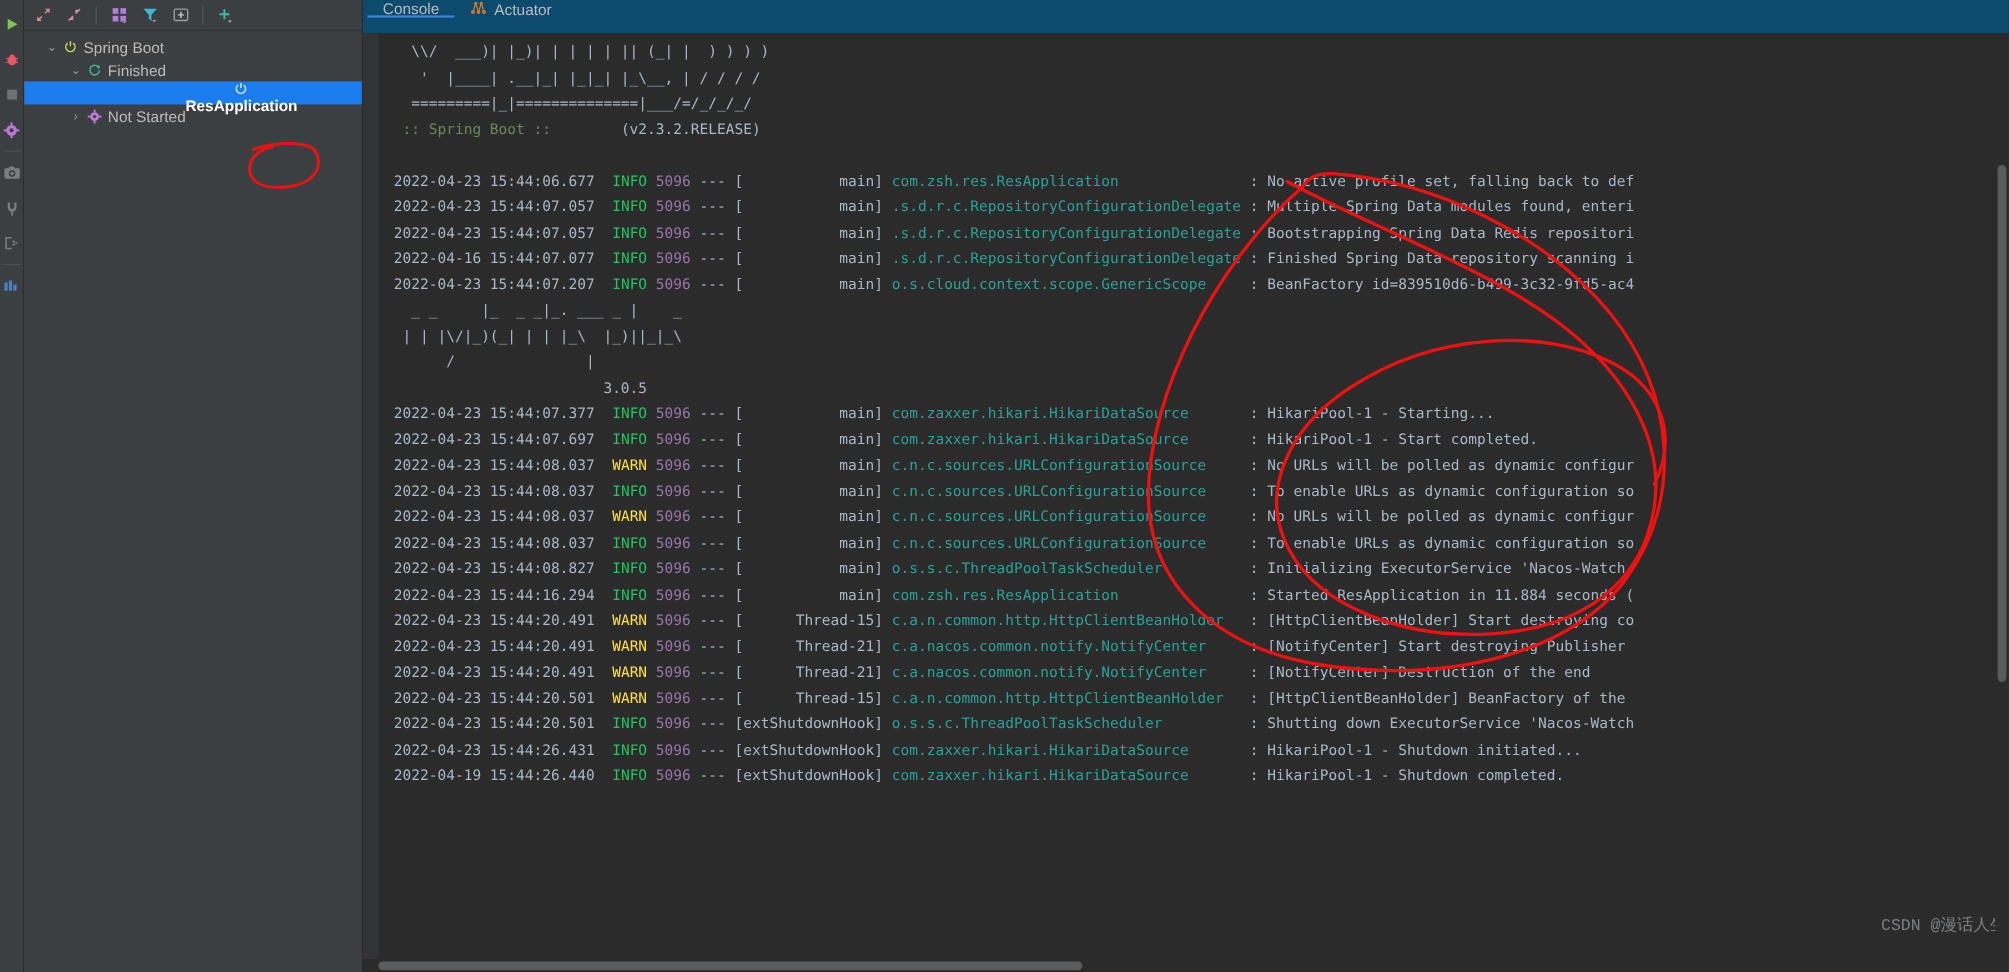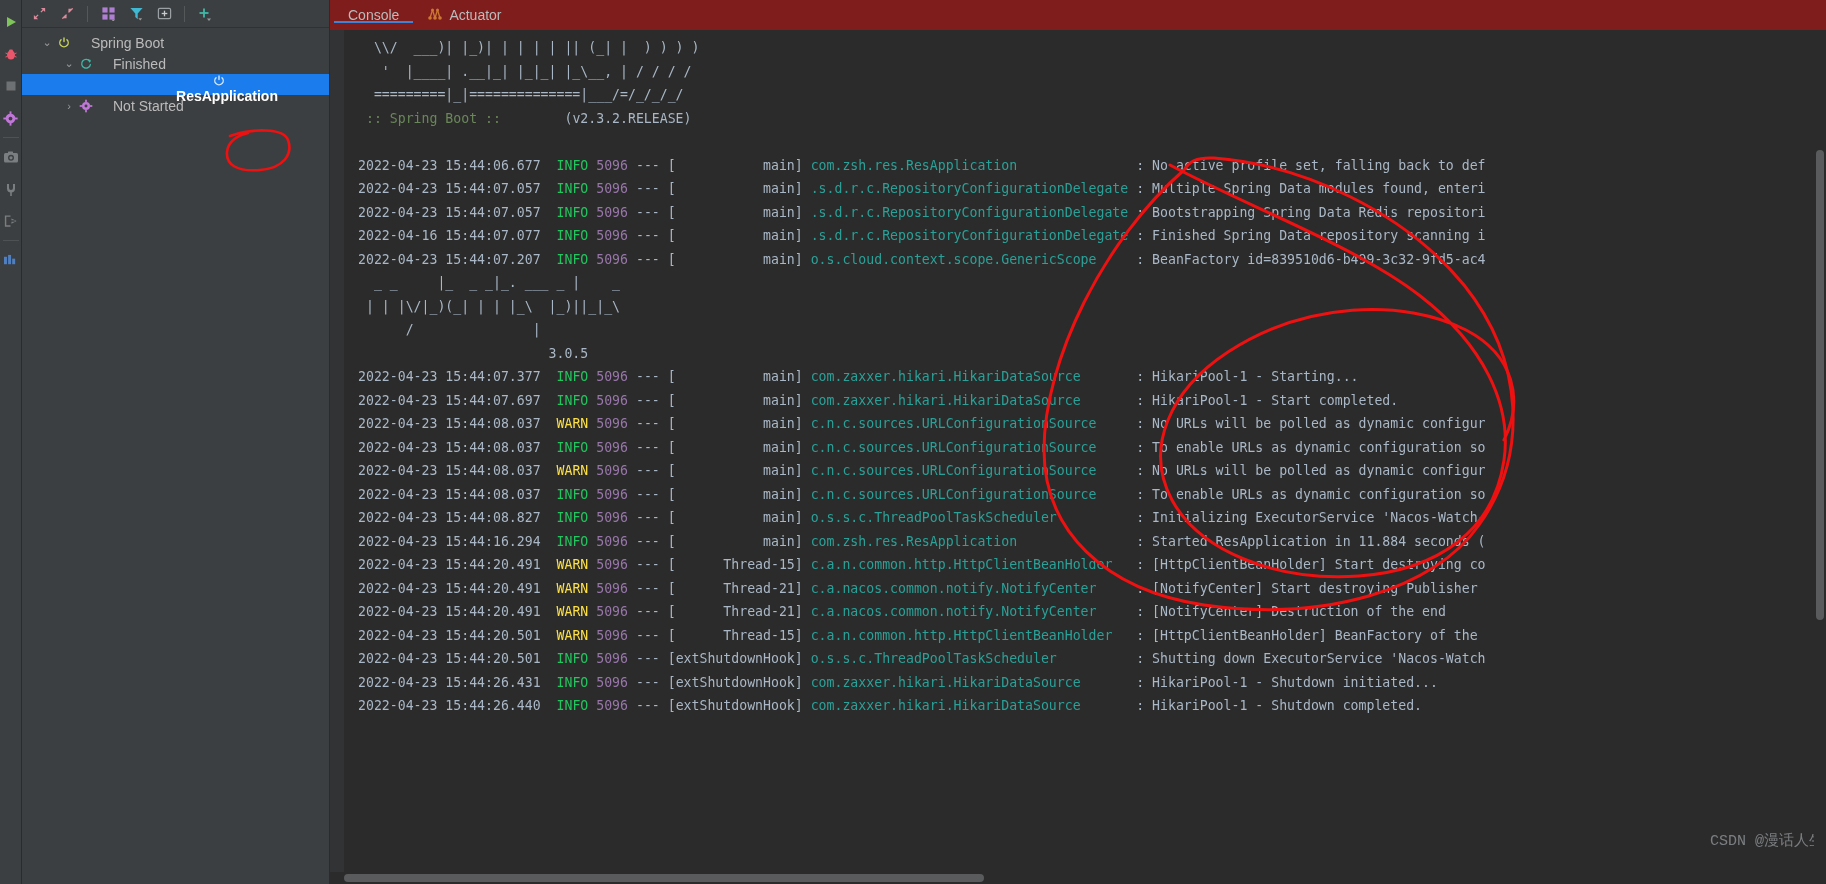"Console" .tabsrow { align-items: center -> flex-start; background: #7f1d1d -> #0c4a6e }
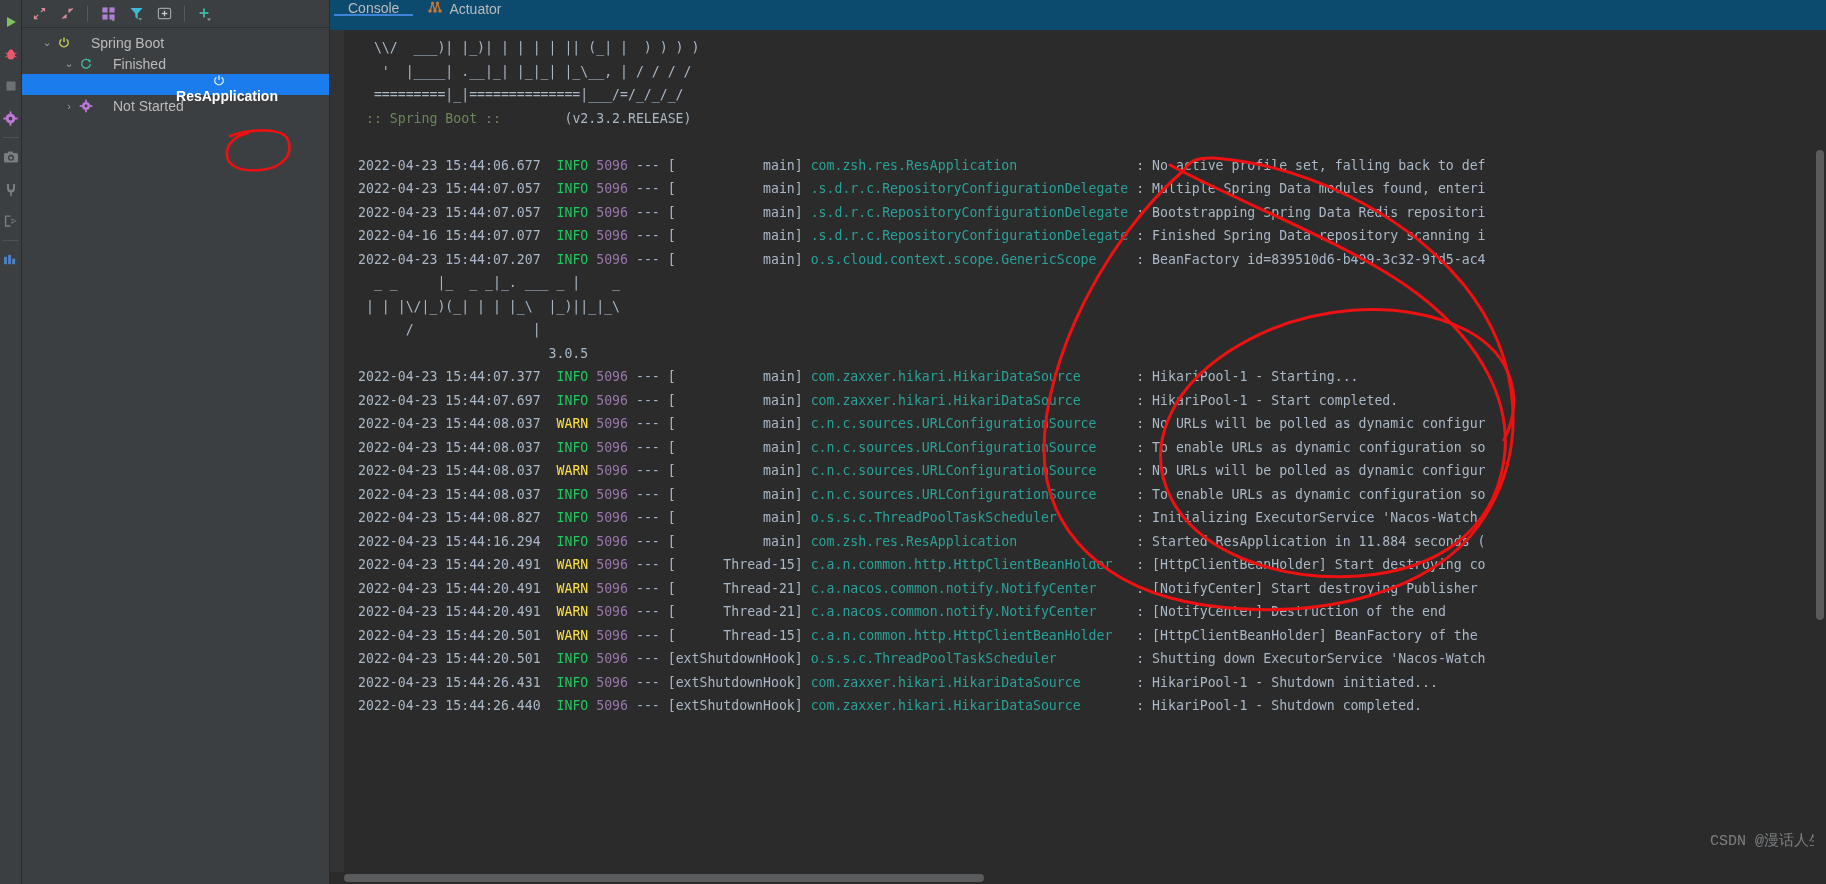"Spring Boot" .tlabel { margin-left: 17px -> 2px }
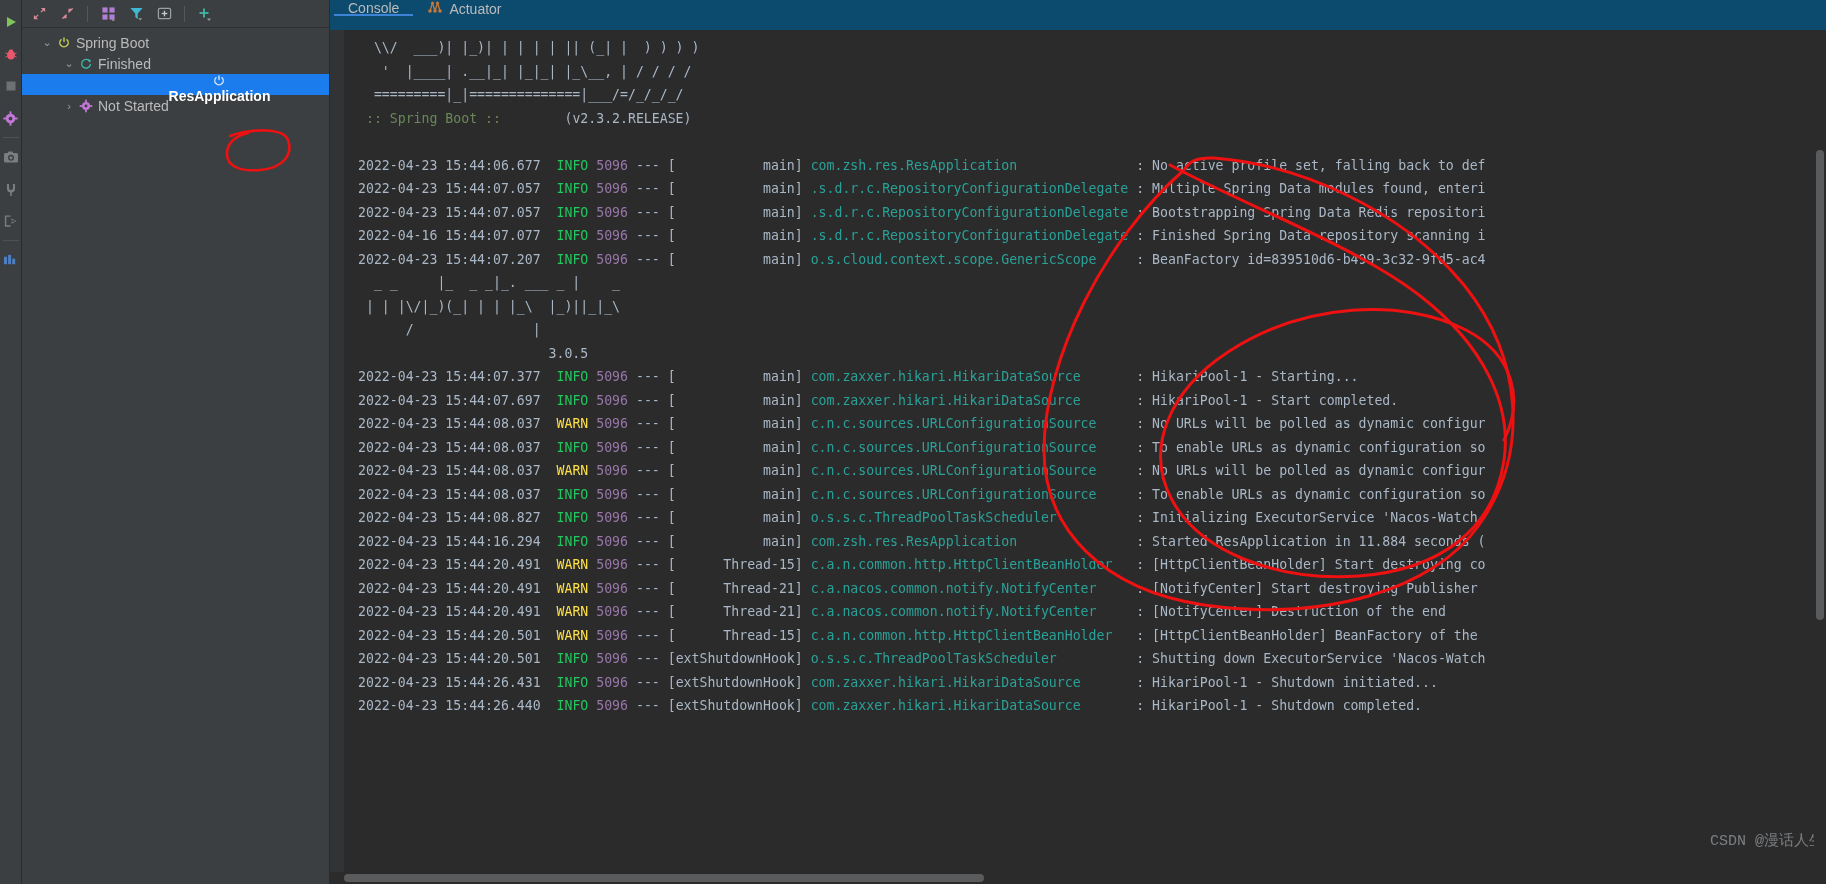"2022-04-23 15:44:26.440" span.c-date { text: 2022-04-23 -> 2022-04-19 }
